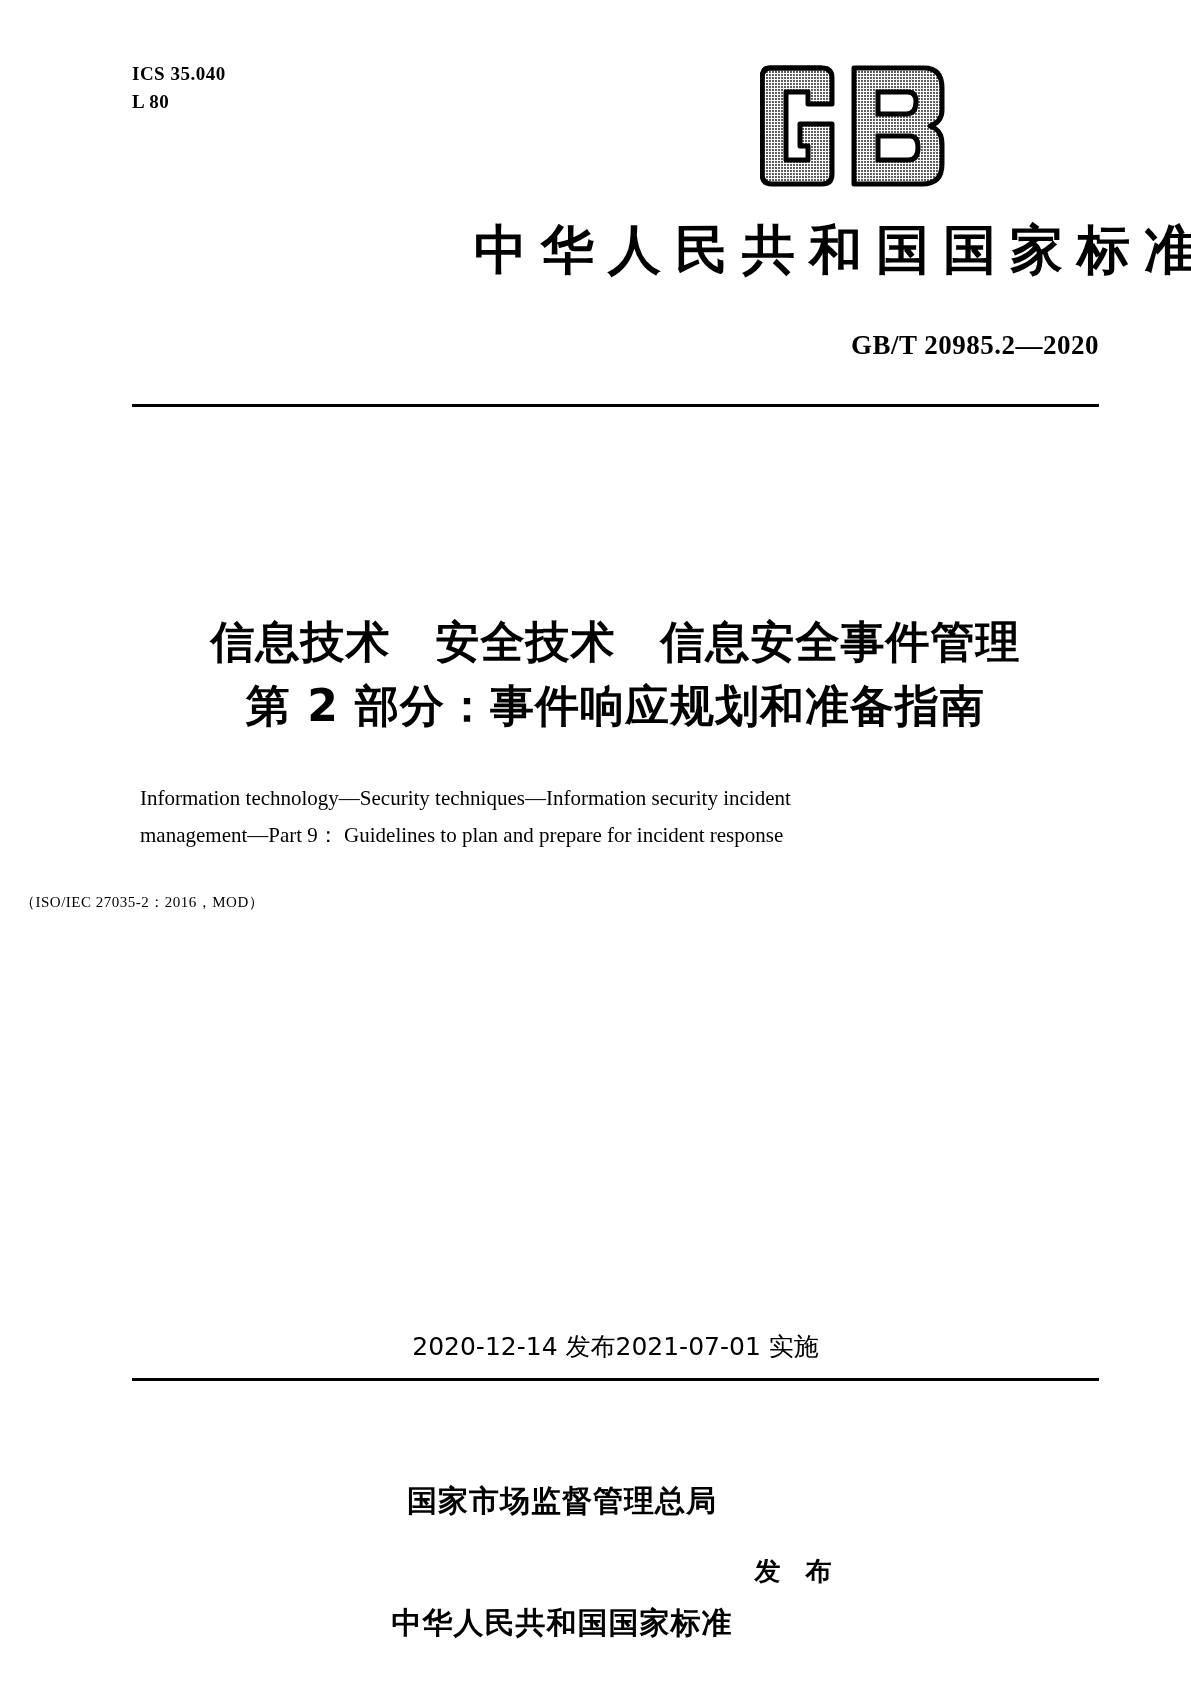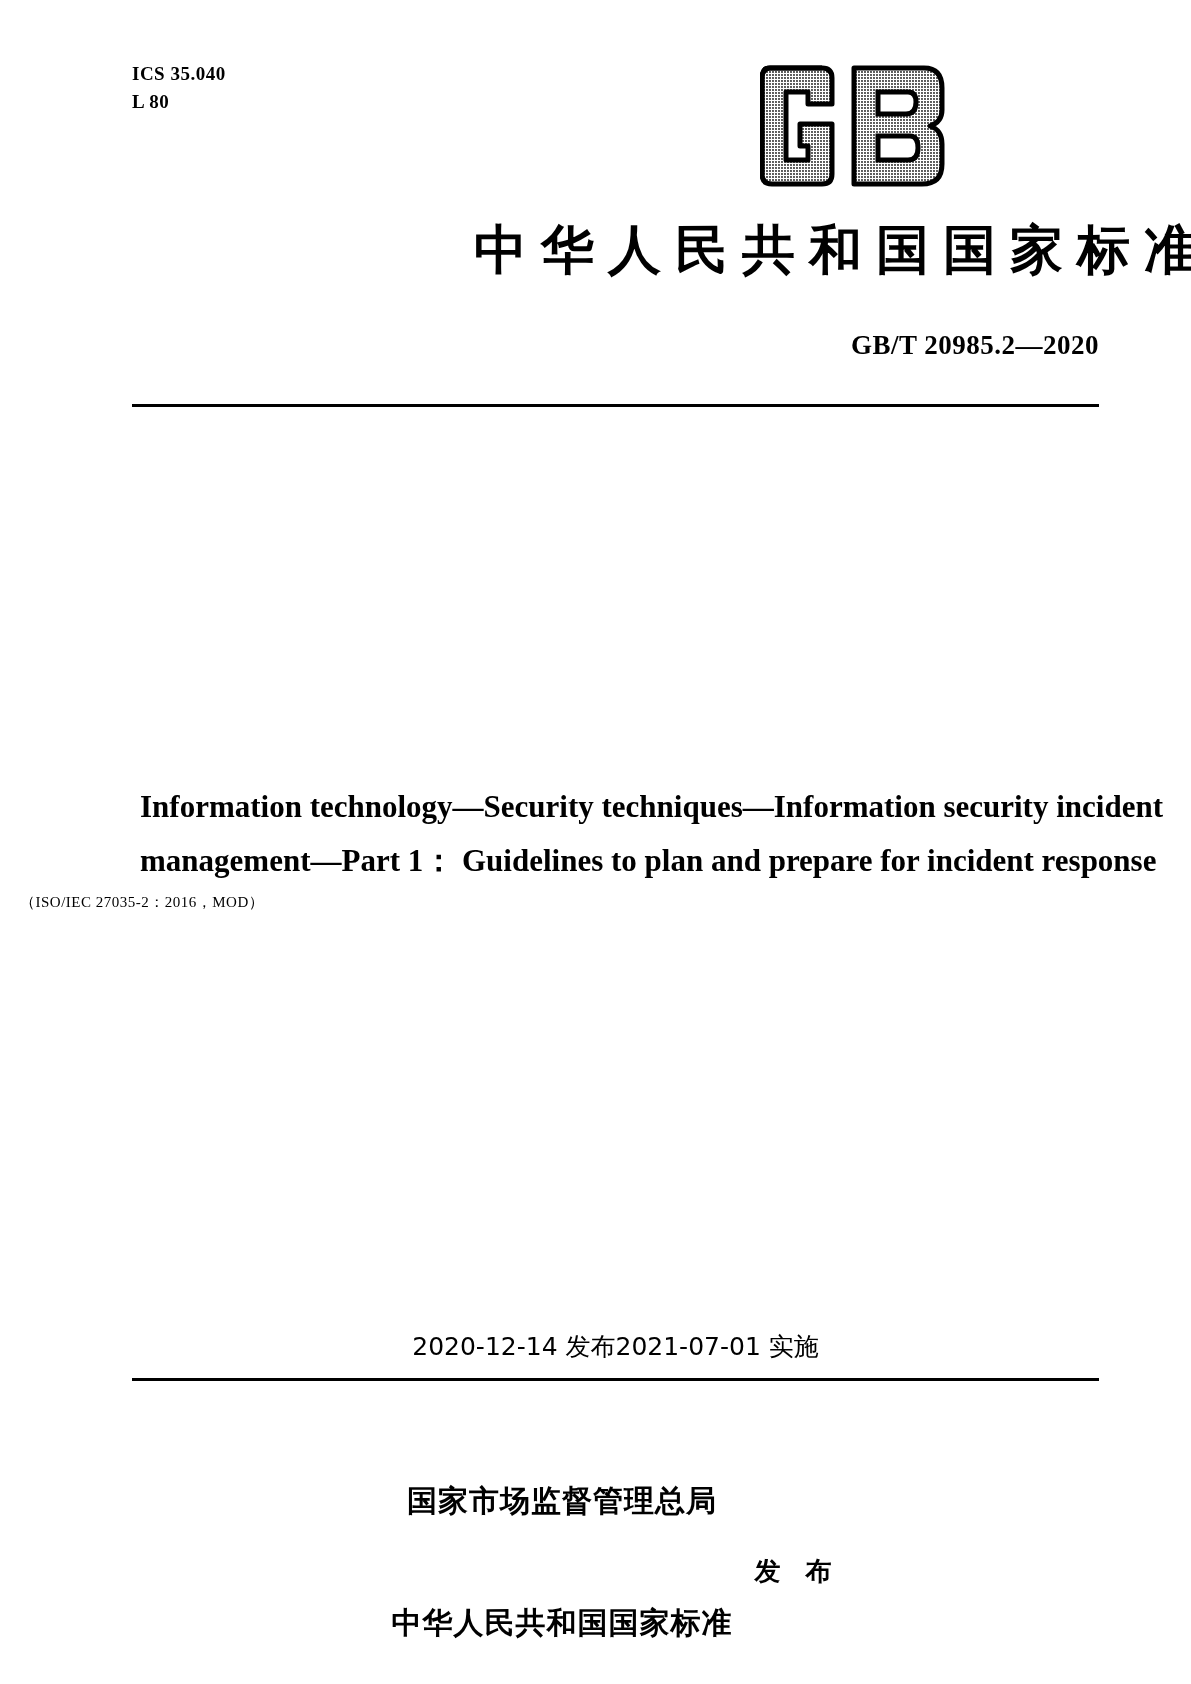"信息技术 安全技术 信息安全事件管理" div.main-title { html: none -> <div> <div>信息技术 安全技术 信息安全事件管理</div> <div>第 2 部分：事件响应规划和准备指南</div> </div> }
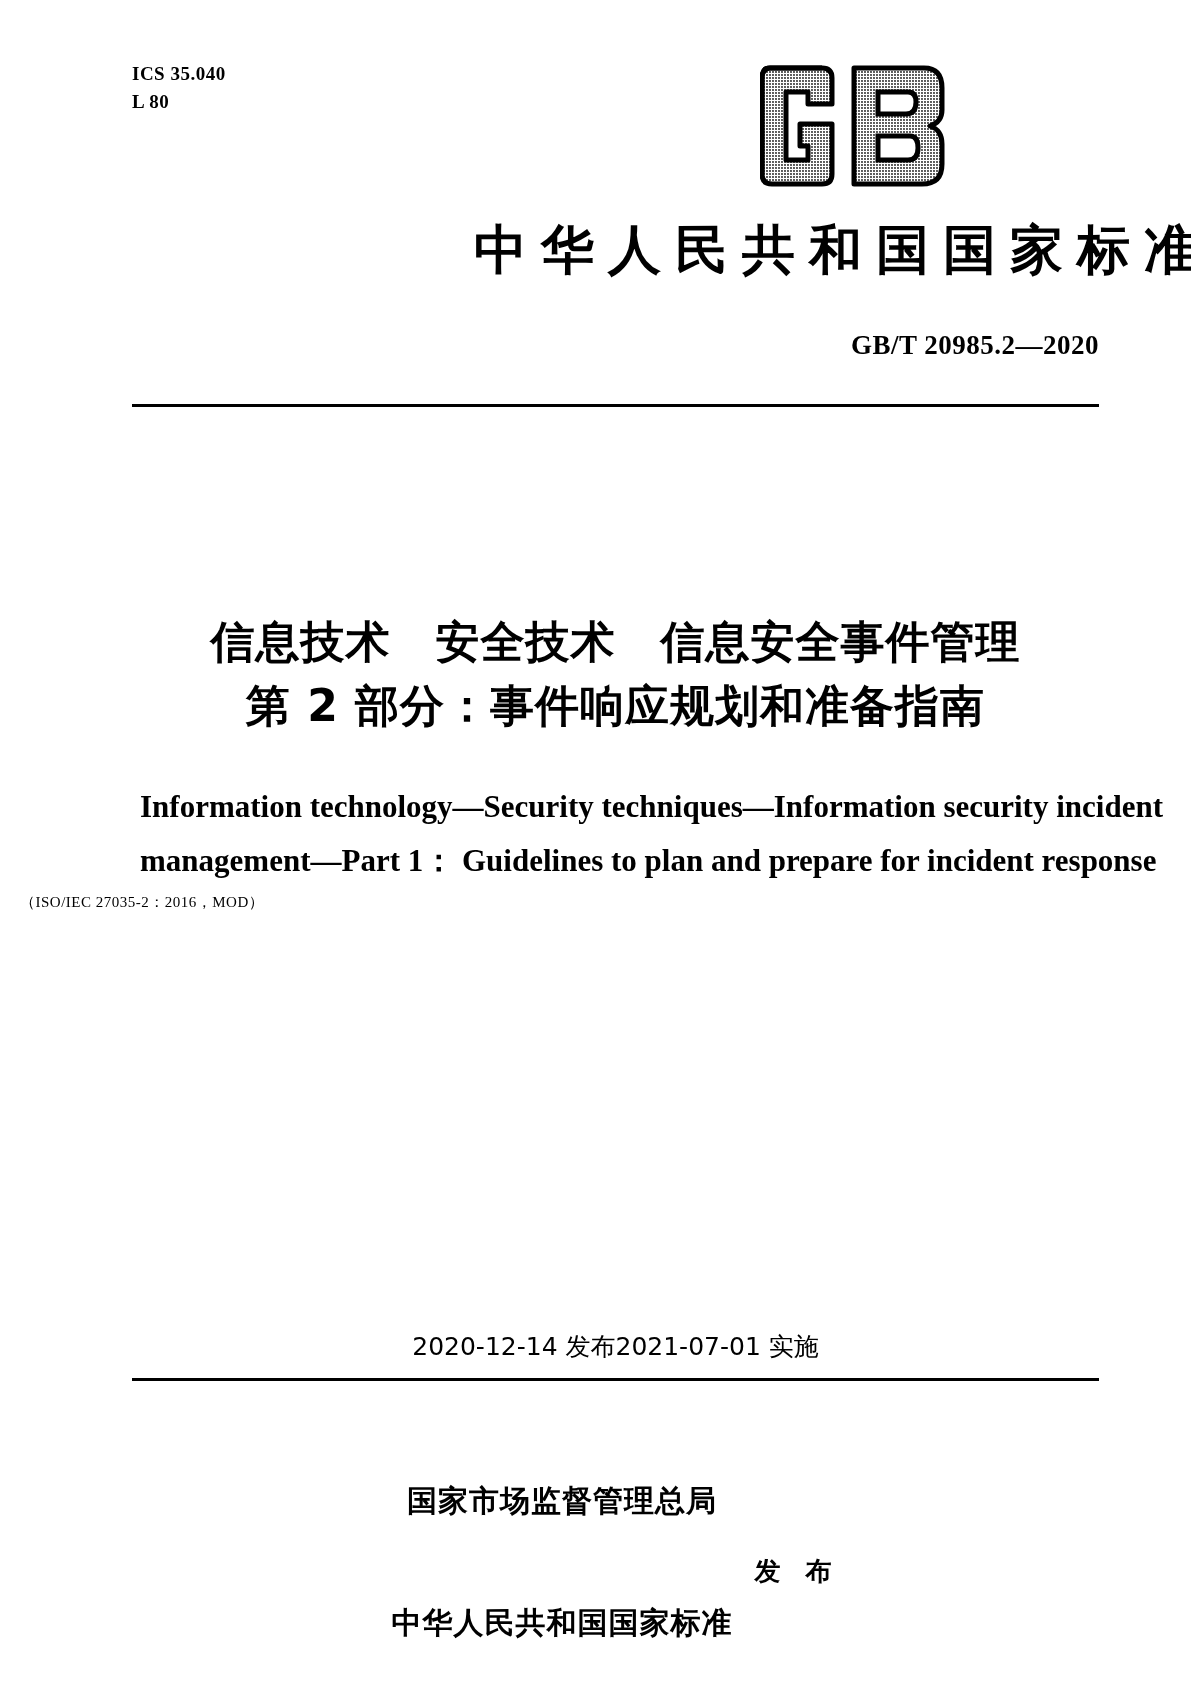"Information technology—Security" .en-title { font-size: 31px -> 21px; font-weight: bold -> normal; text-align: center -> left }
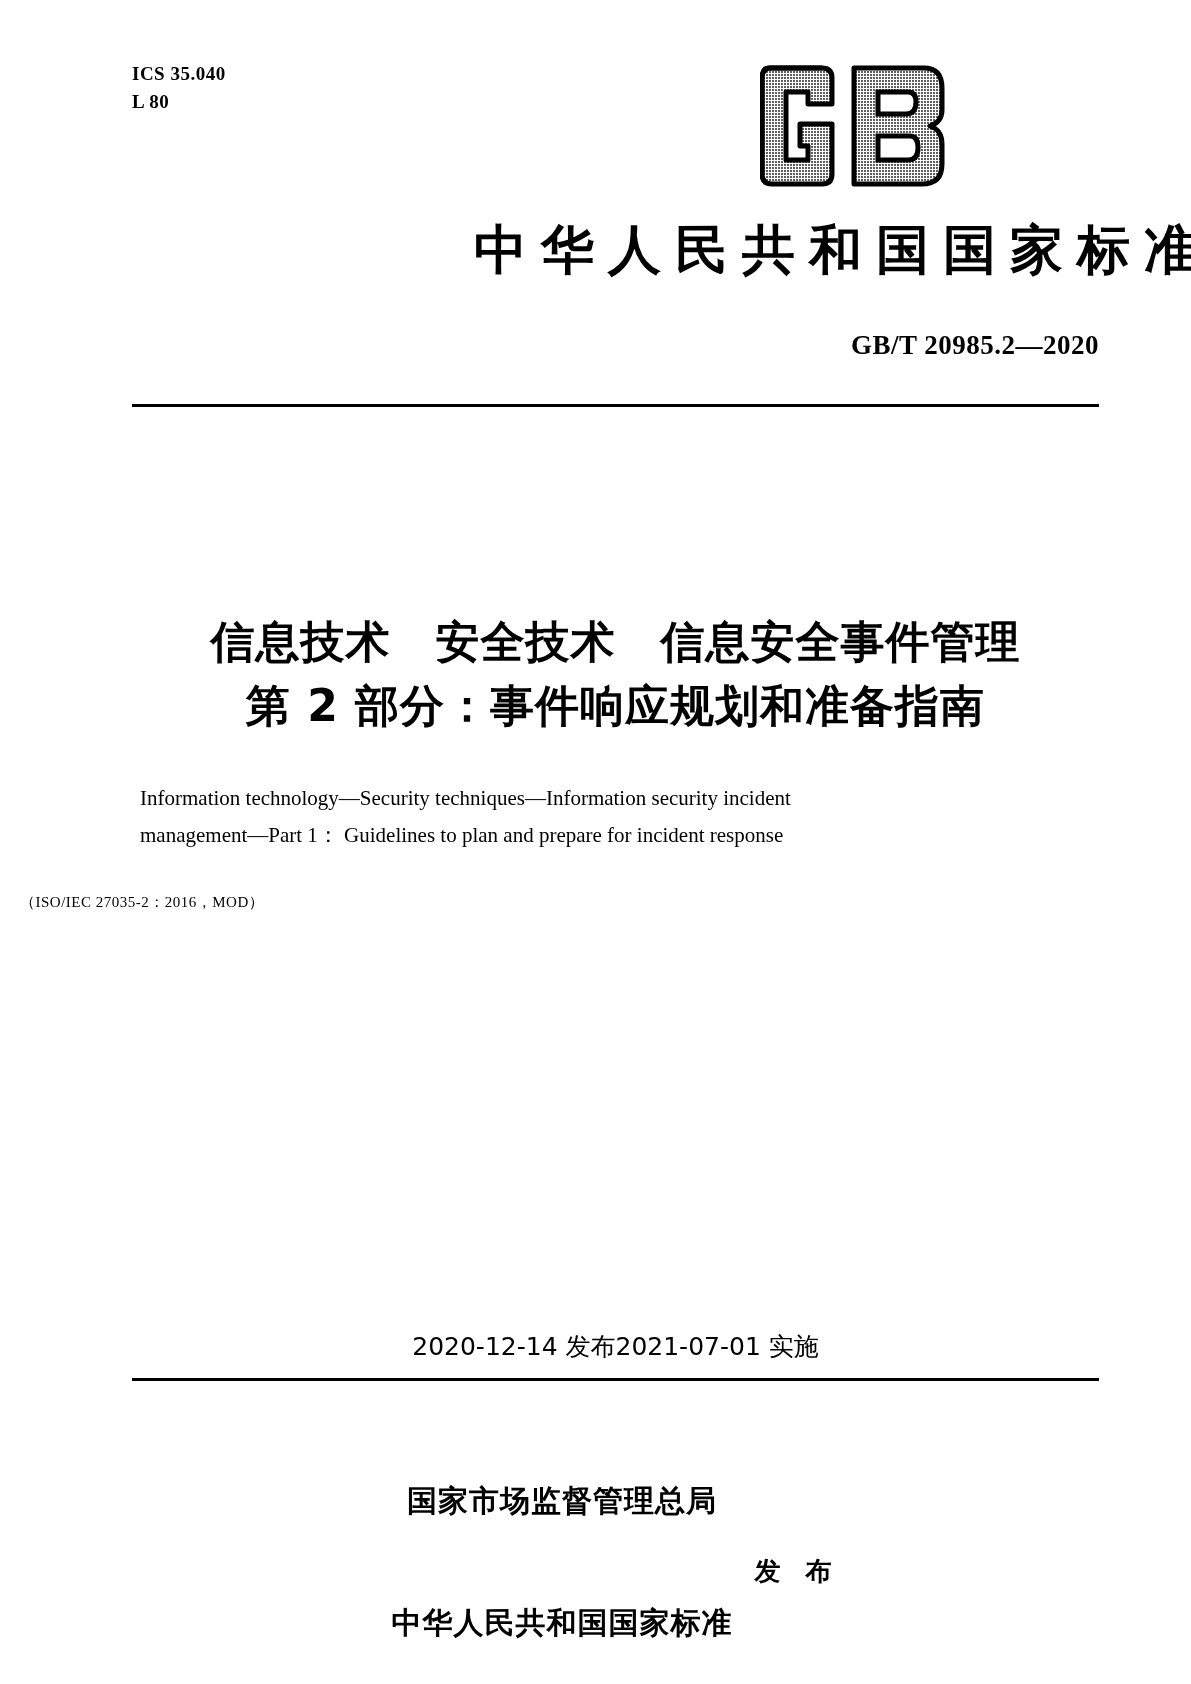"management—Part 1： Guidelines to plan" div.en-line { text: 1 -> 9 }
